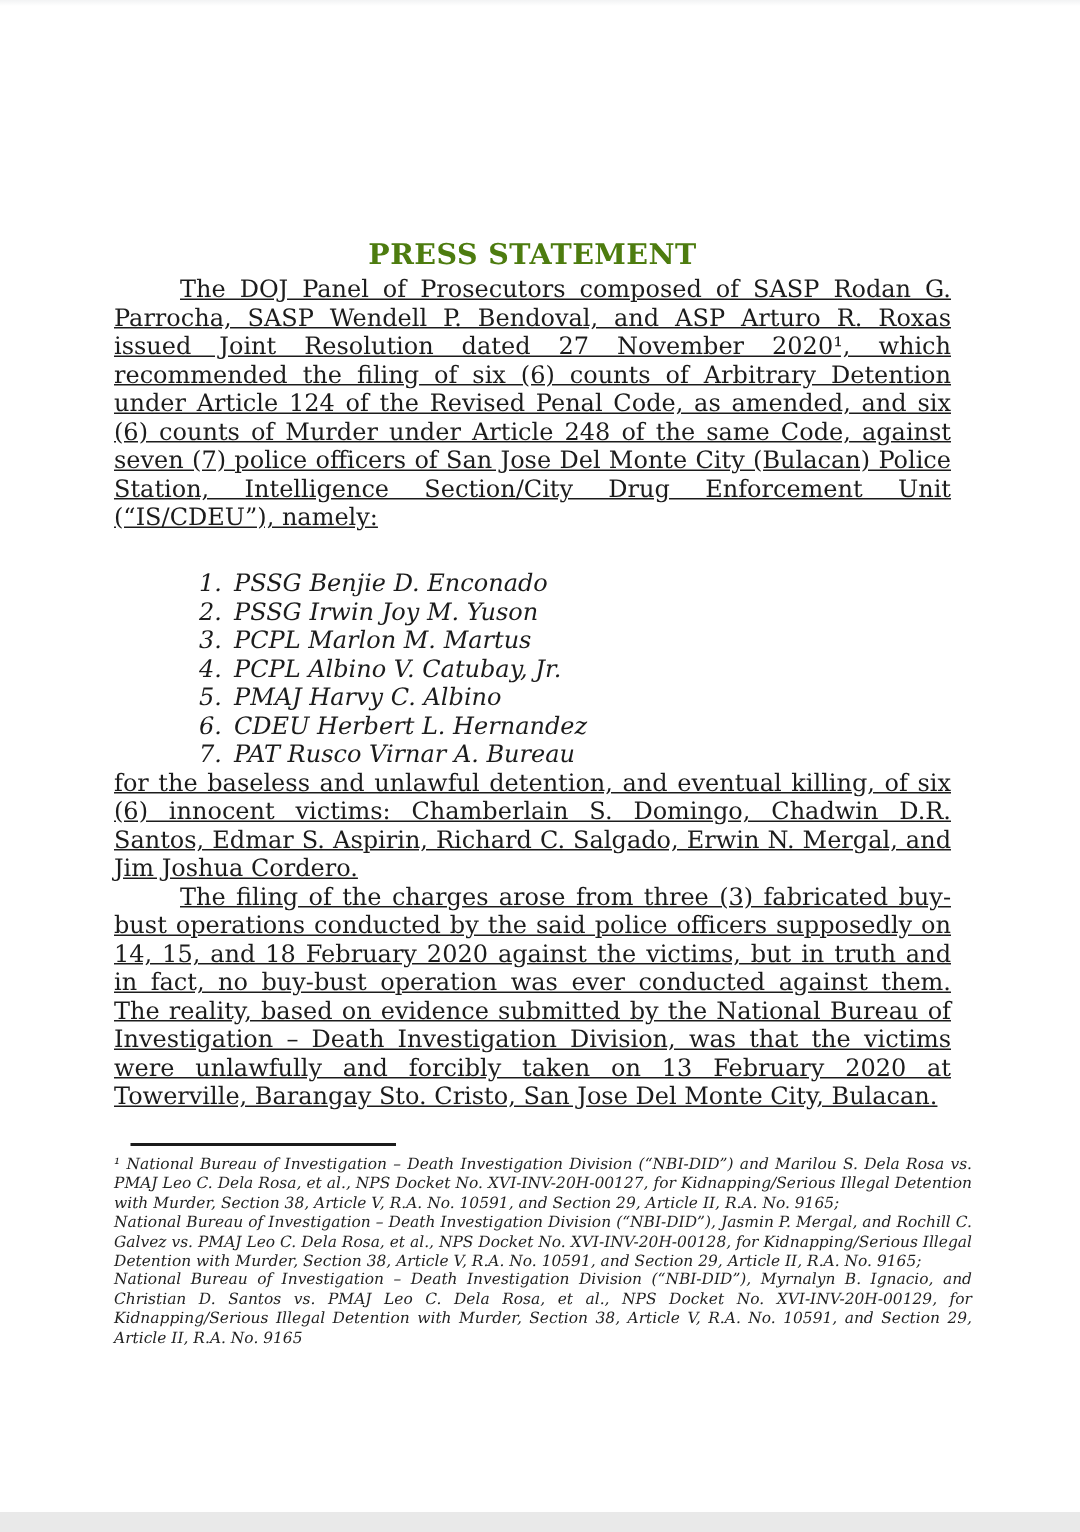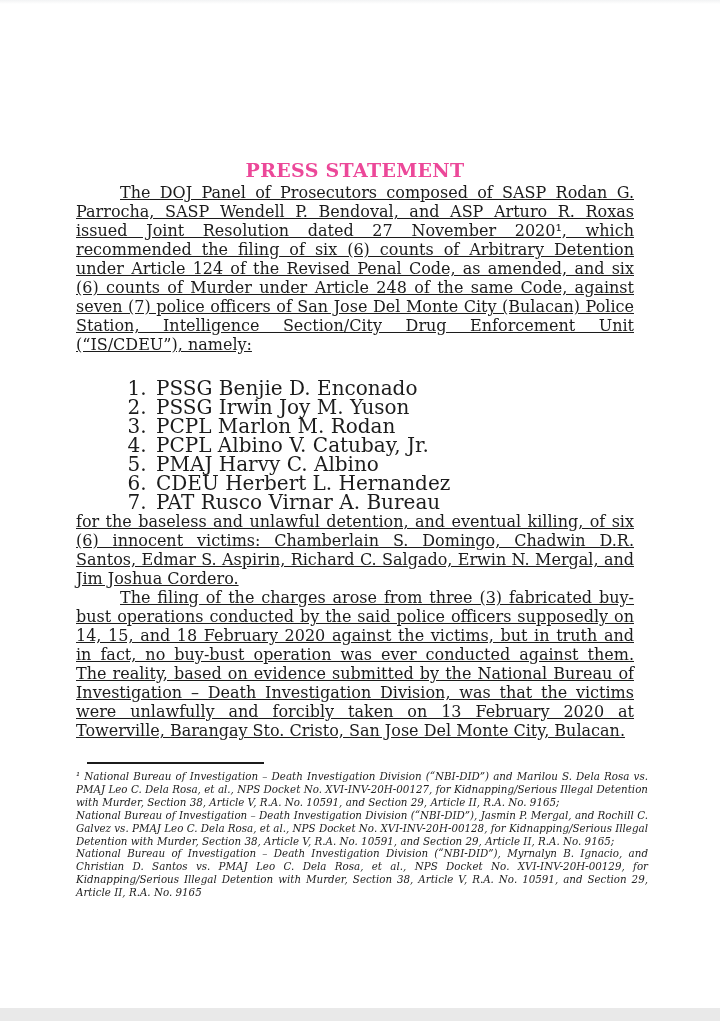"PRESS STATEMENT" h1.title { color: #ec4899 -> #4d7c0f }
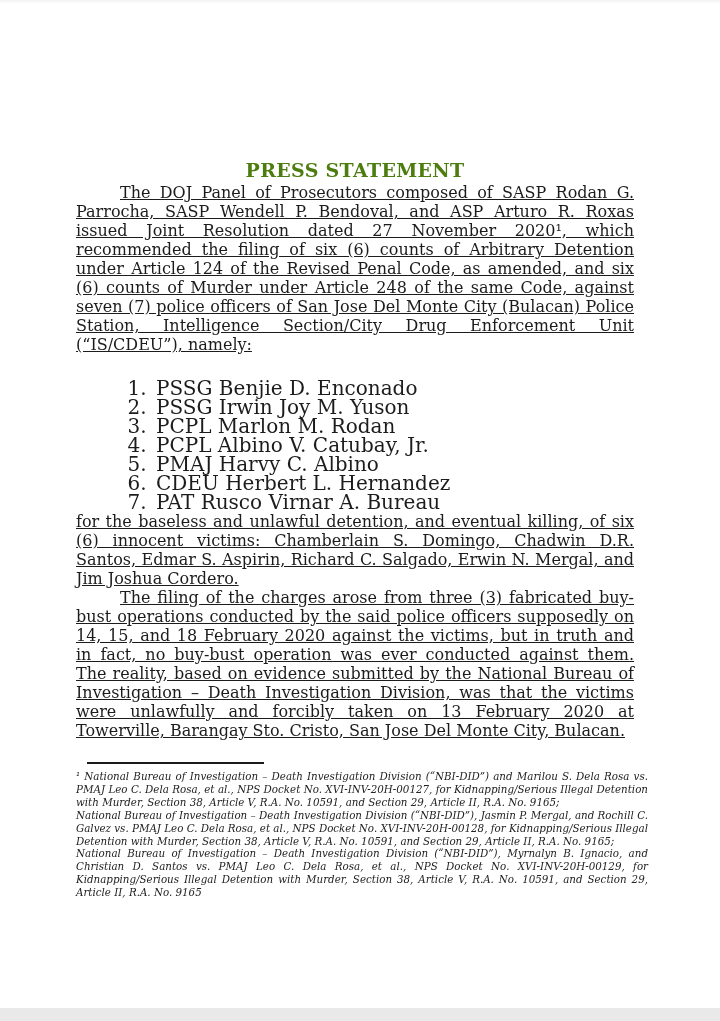"PSSG Benjie D. Enconado" ol.officers { font-size: 20px -> 16px; font-style: none -> italic }
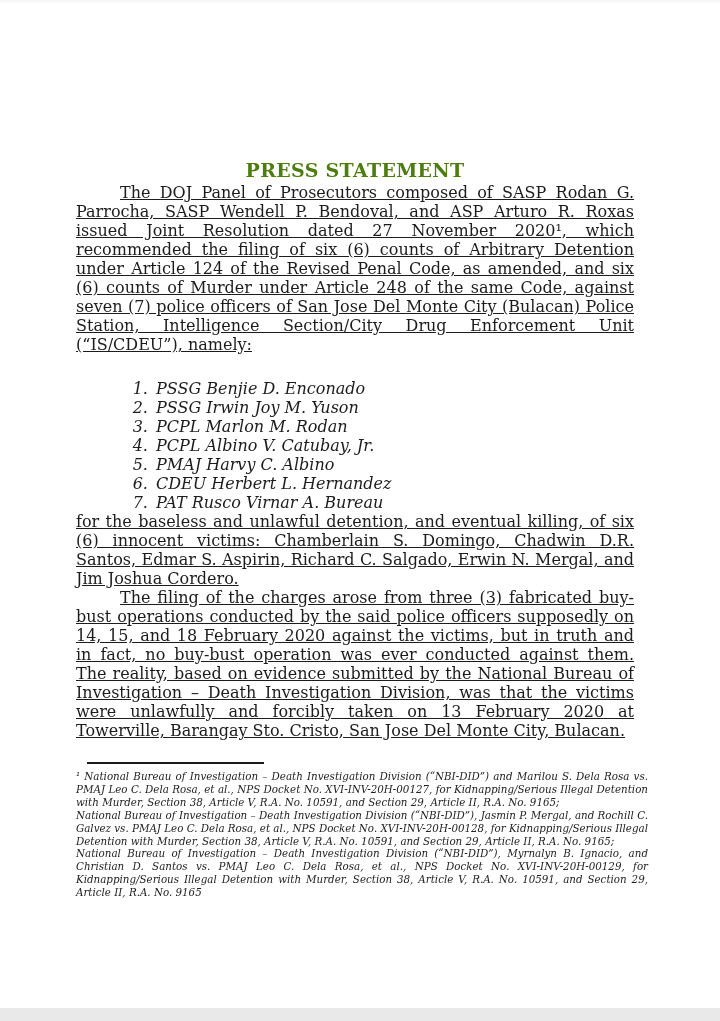"PCPL Marlon M. Rodan" li { text: Rodan -> Martus }
